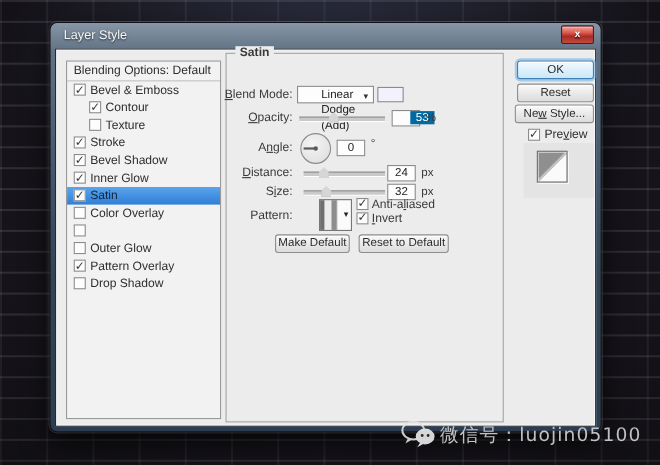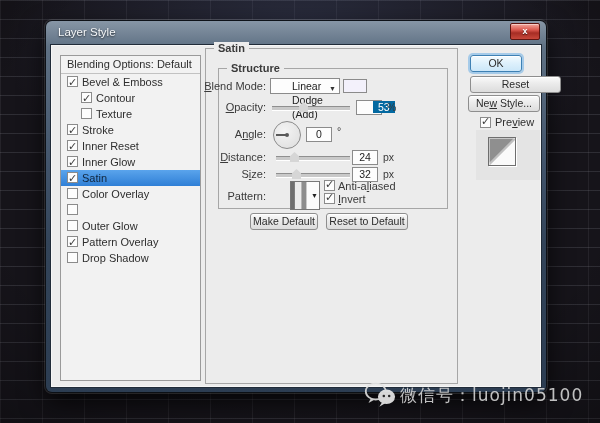"Structure" div.fset { html: <div> <span>Structure</span> </div> -> none }
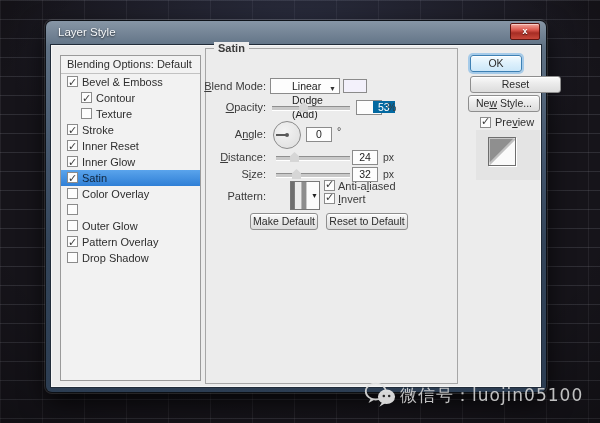"OK" div.btn { width: 52px -> 70px }
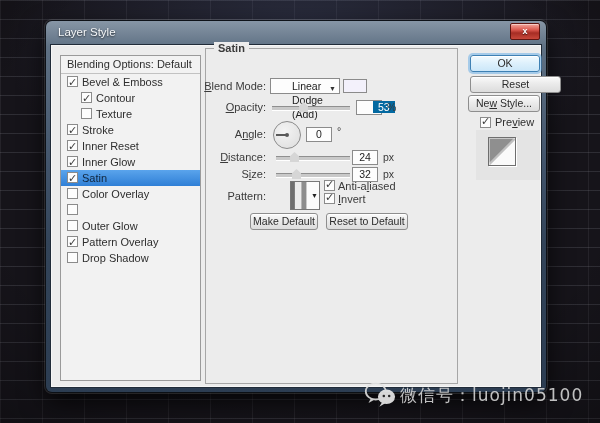"Reset" div.btn { width: 91px -> 70px }
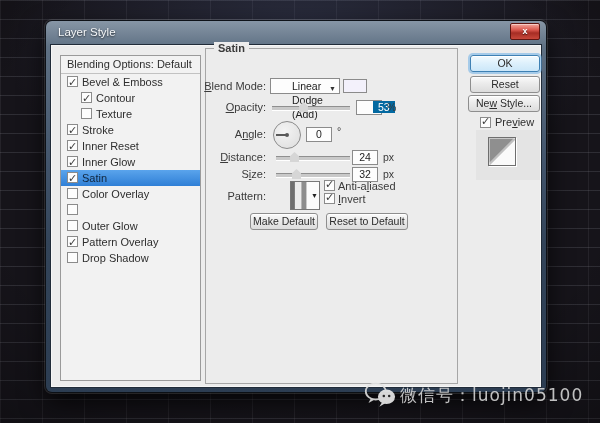"Inner Reset" span.lbl { text: Inner Reset -> Bevel Shadow }
